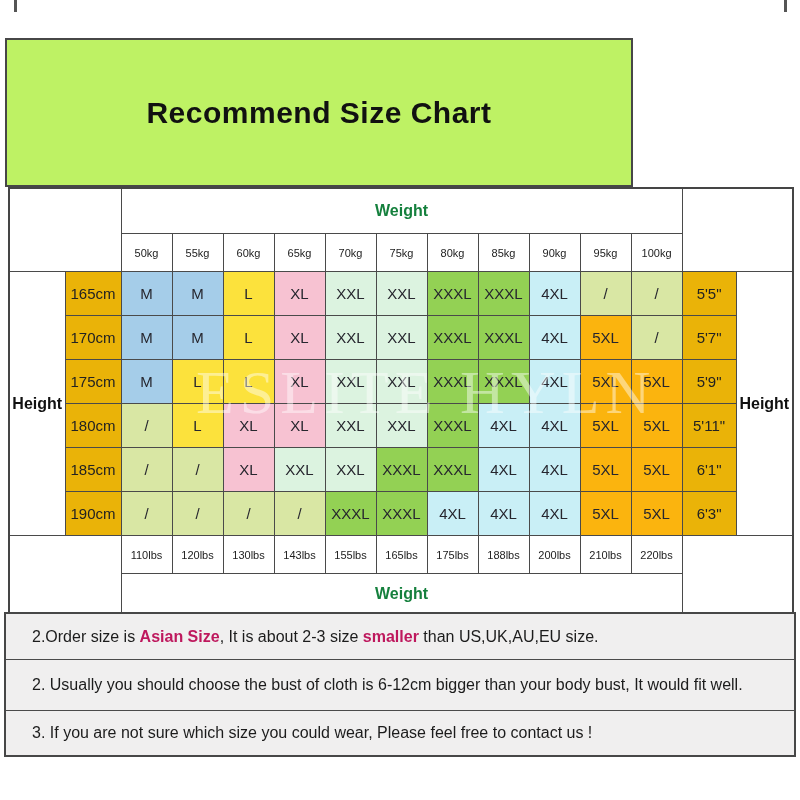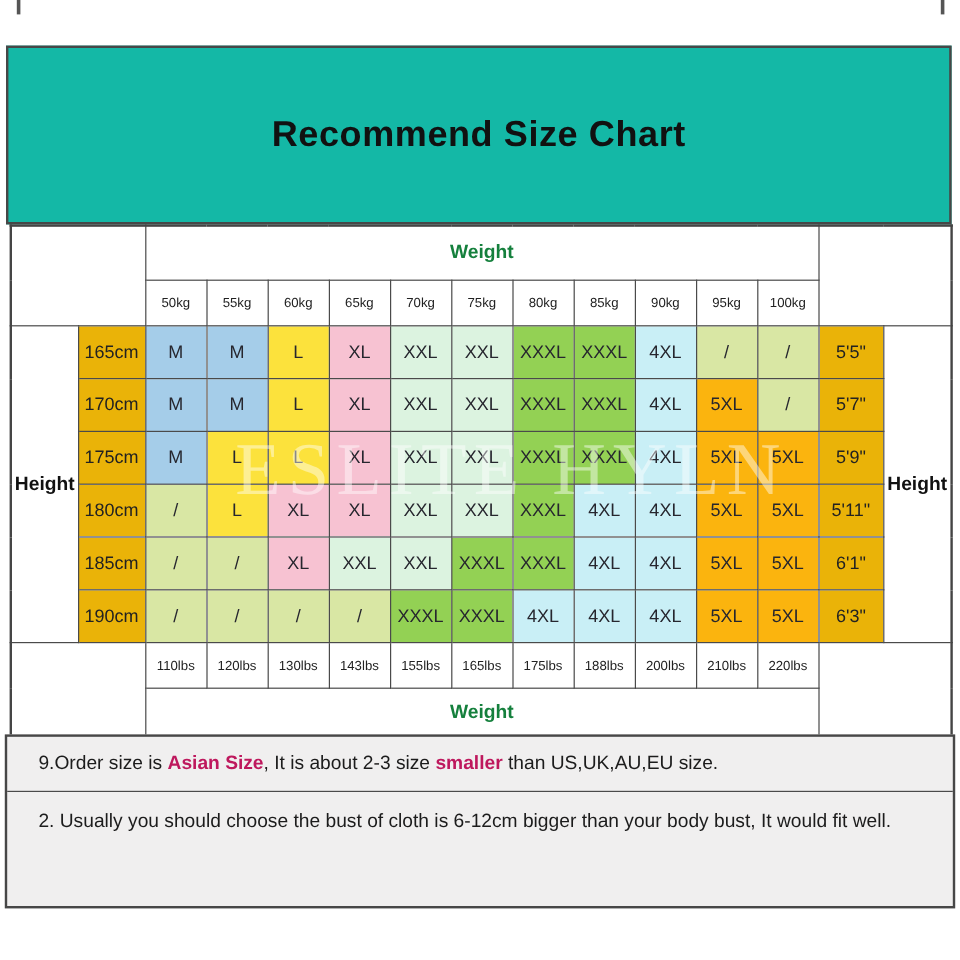"Recommend Size Chart" .title-box { background: #14b8a6 -> #bef264; width: 788px -> 628px }
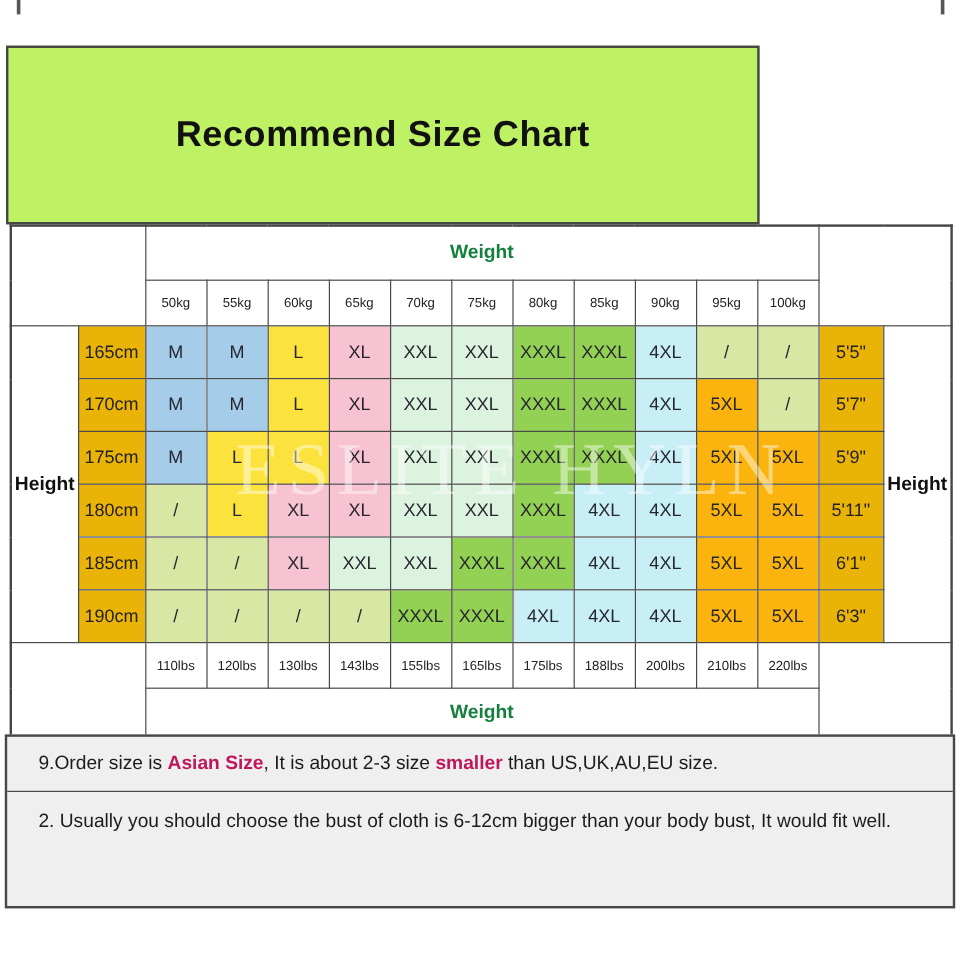"9.Order size is" span { text: 9.Order -> 2.Order }
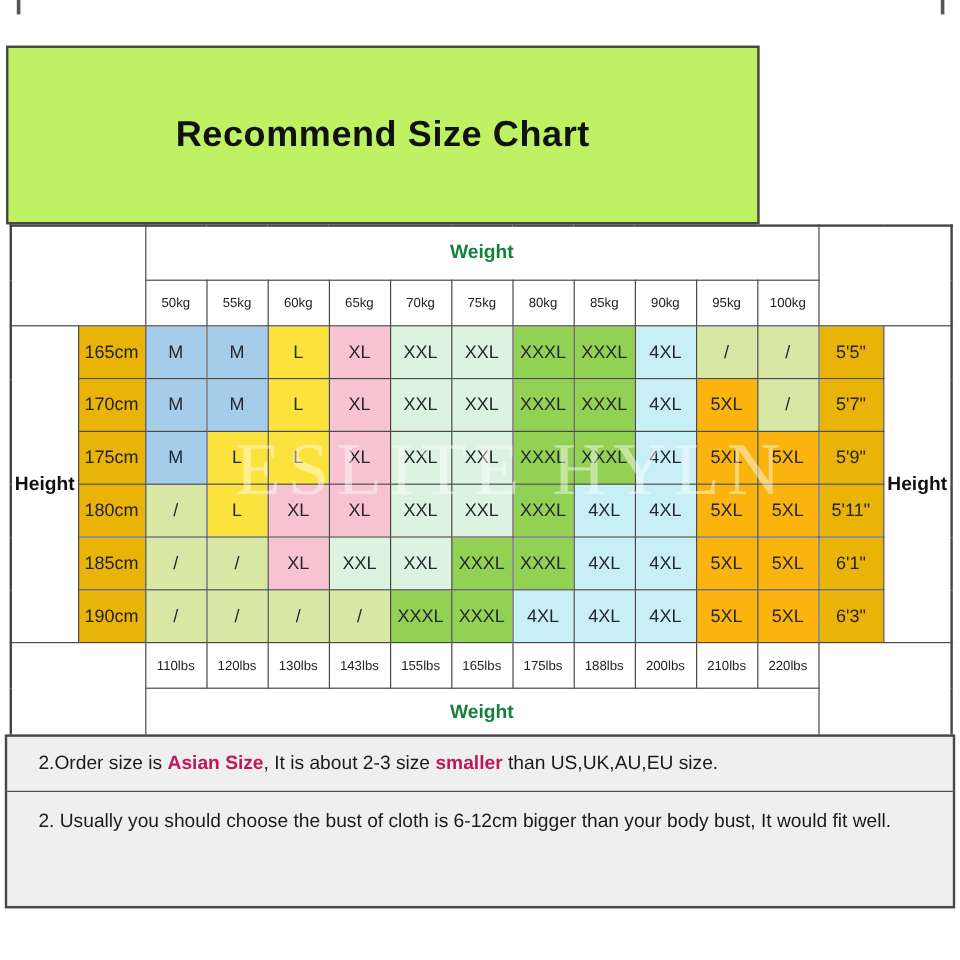"3. If you are not" div.note-row { html: none -> <div> <span>3. If you are not sure which size you could wear, Please feel free to contact us !</span> </div> }
